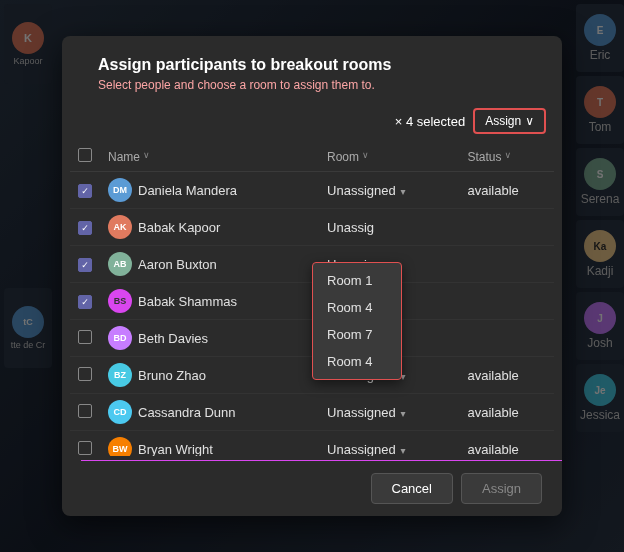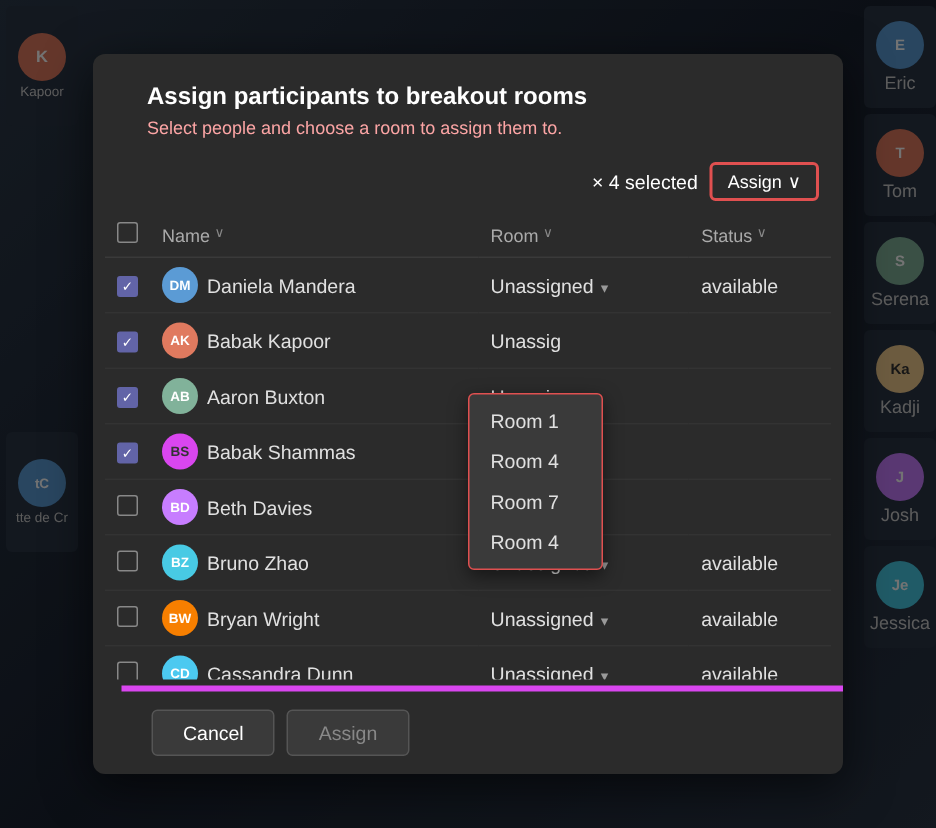"BW" tr { order: before "CD" -> after "CD" }
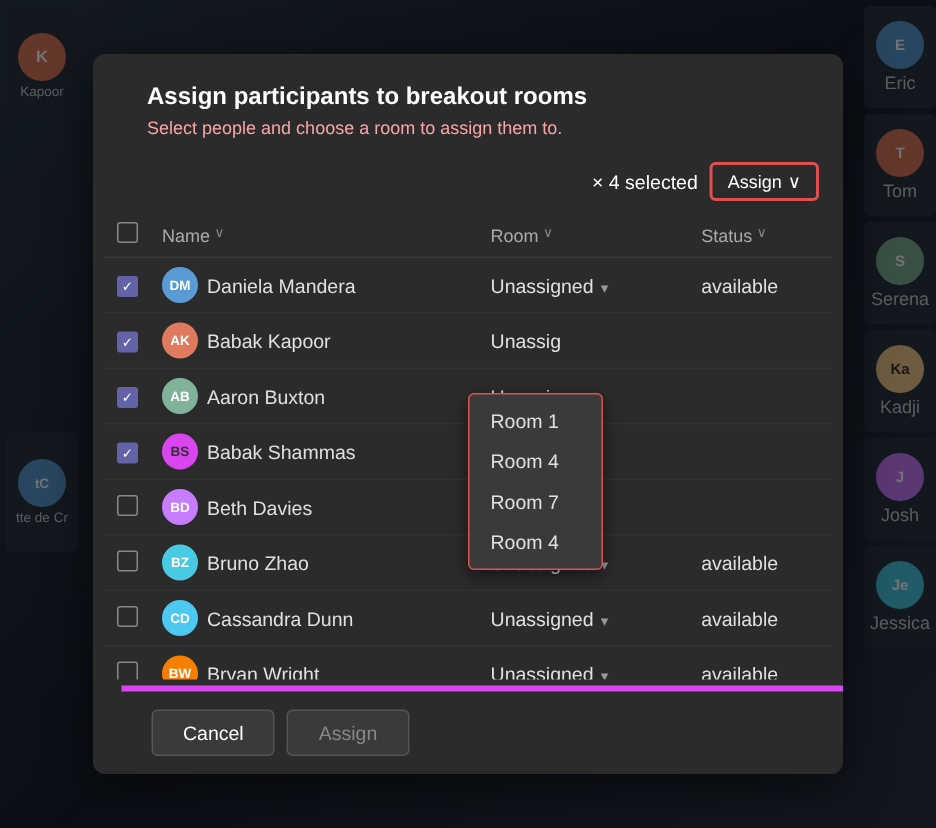"Cancel" .dialog-footer { border-top: 4px solid #d946ef -> 1px solid #d946ef; justify-content: none -> flex-end }
